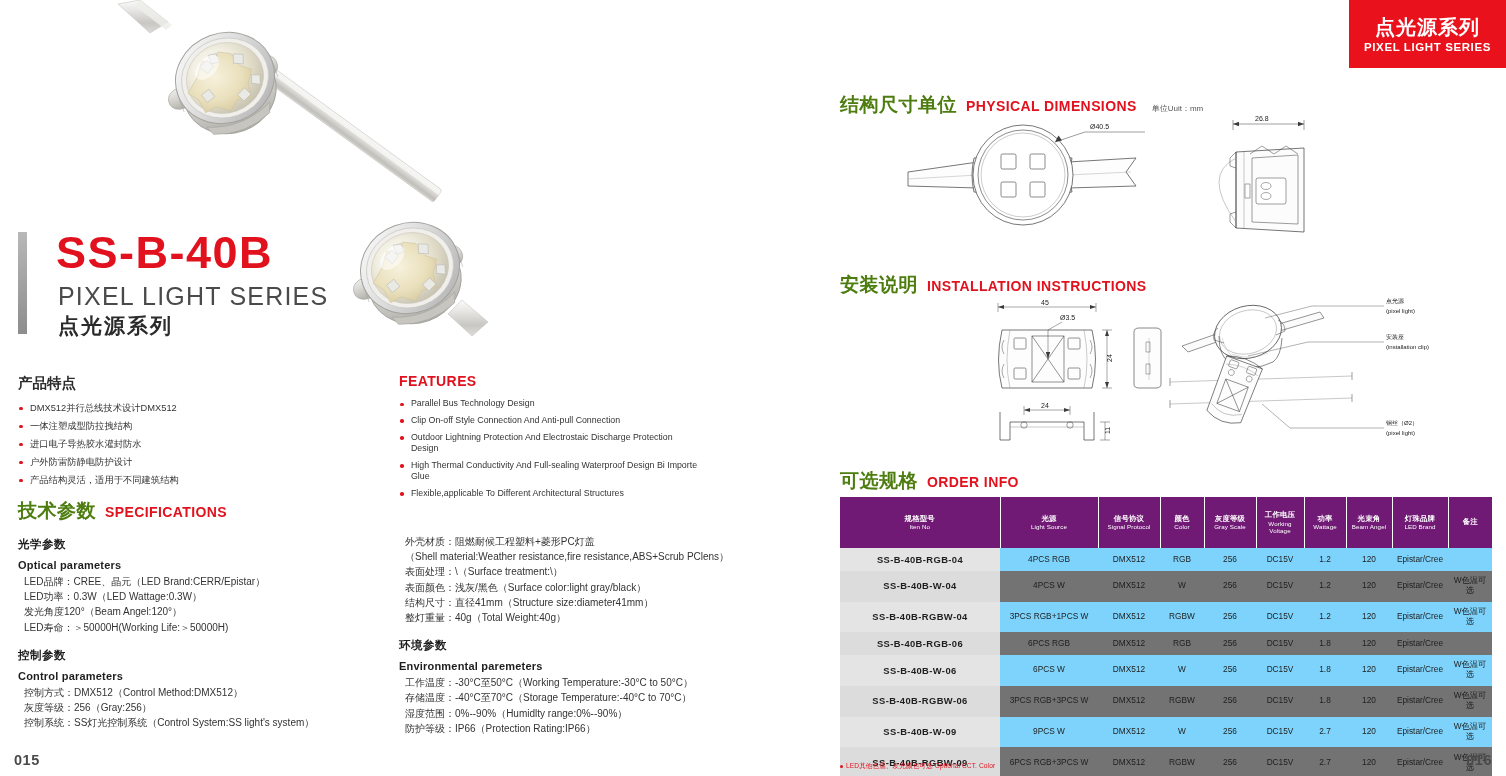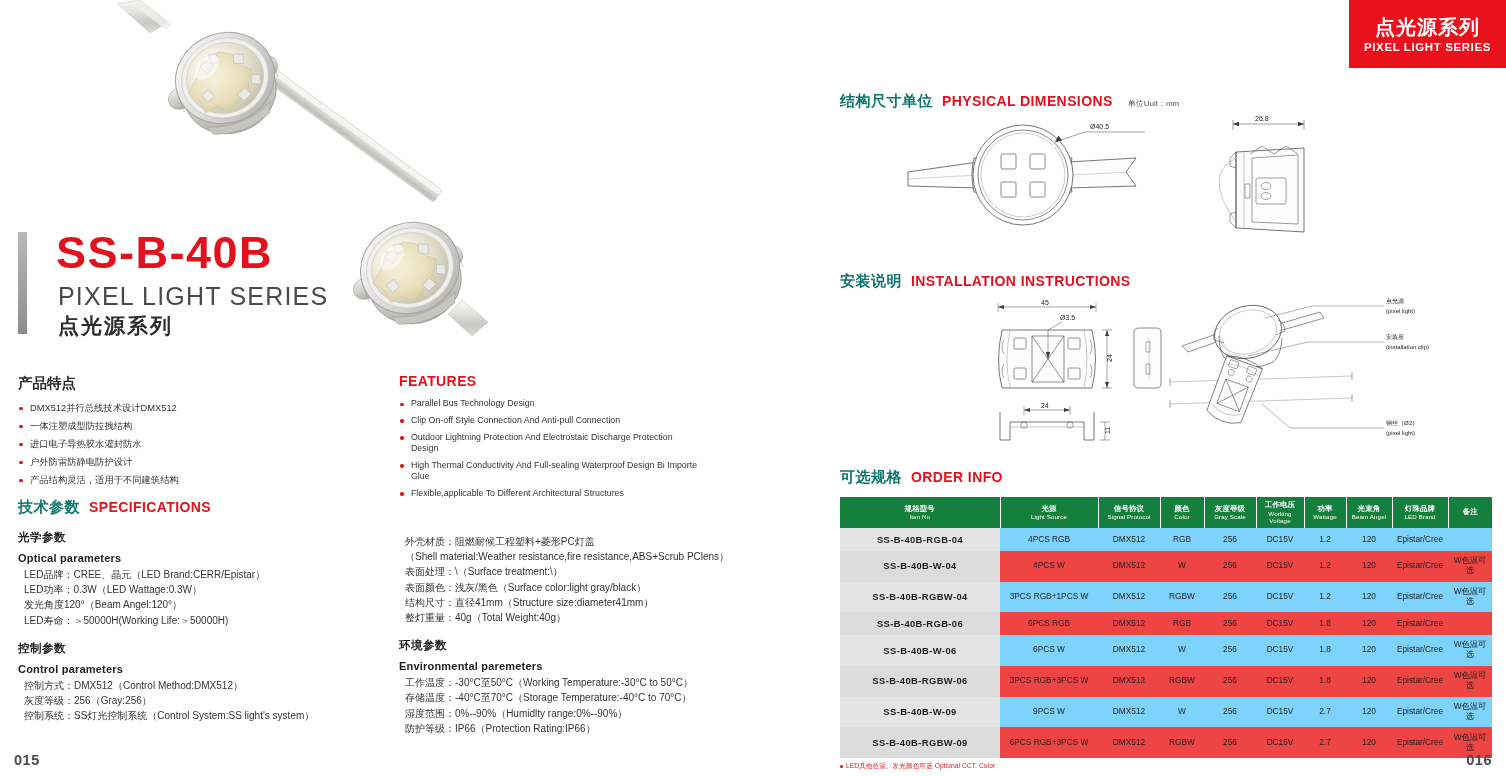"结构尺寸单位" .sec-head .cn { color: #0f766e -> #4d7c0f; font-size: 15px -> 19px }
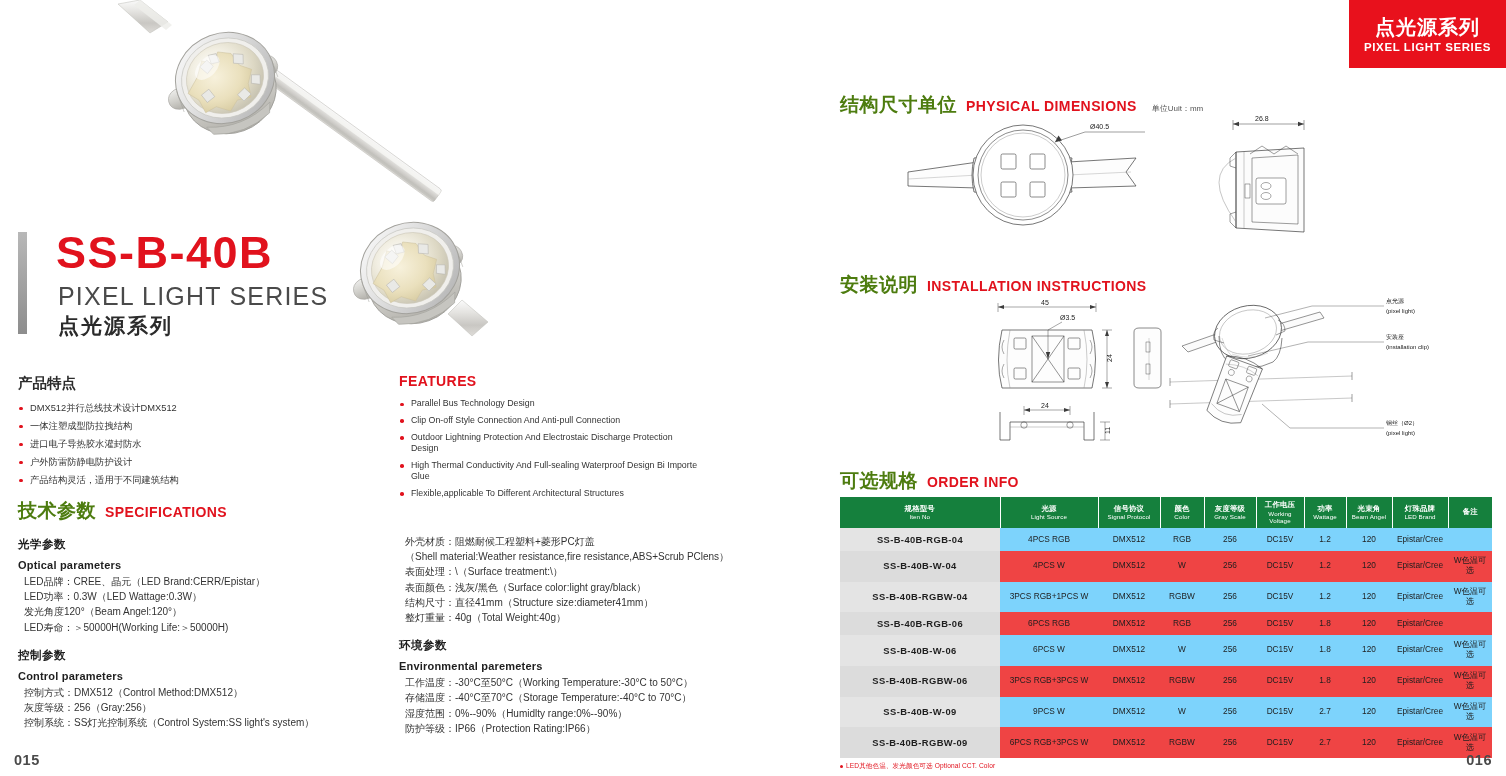"规格型号" .order-table th { background: #15803d -> #701a75; padding: 4px 2px -> 14px 2px }
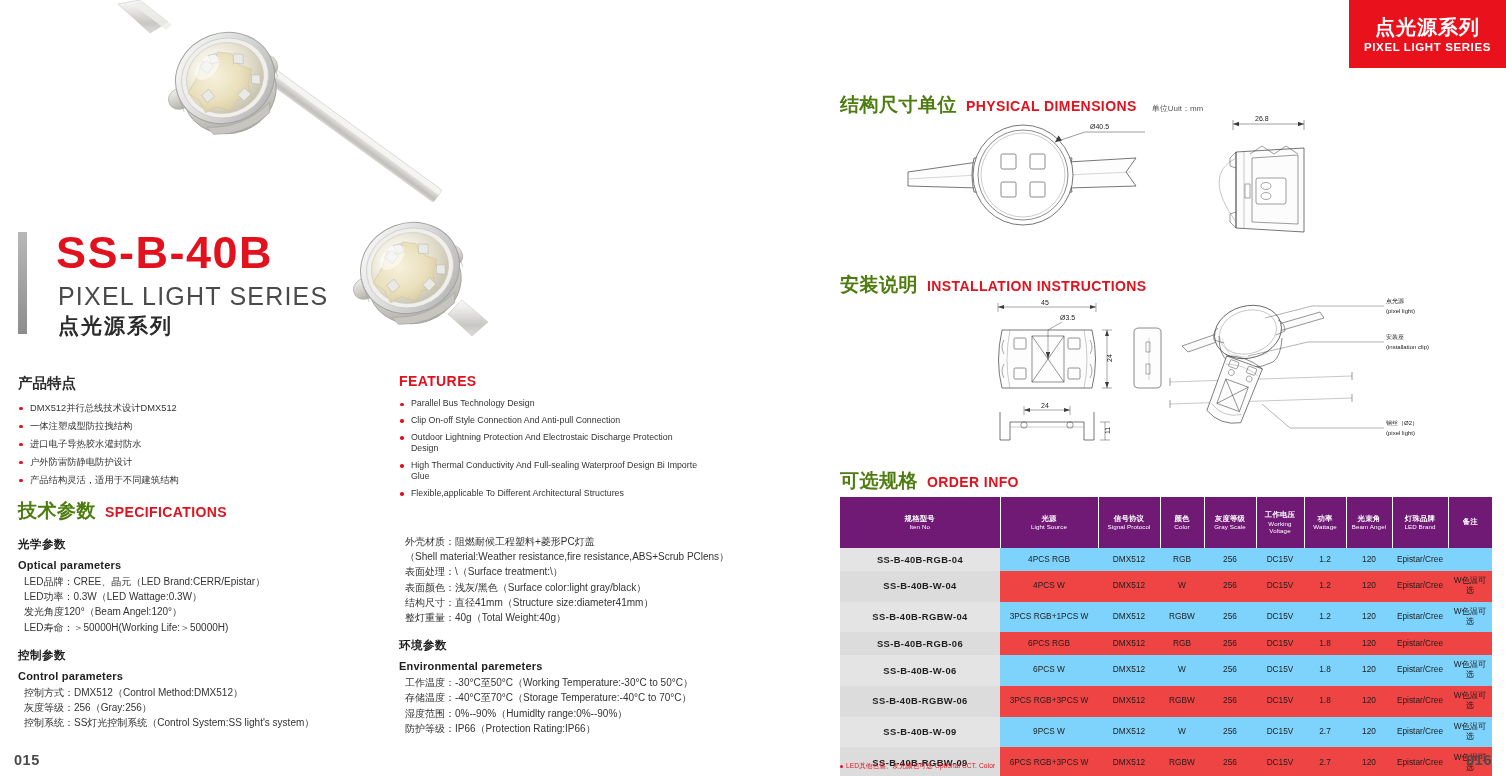"4PCS W" .order-table tbody tr.odd td { background: #ef4444 -> #737373 }
